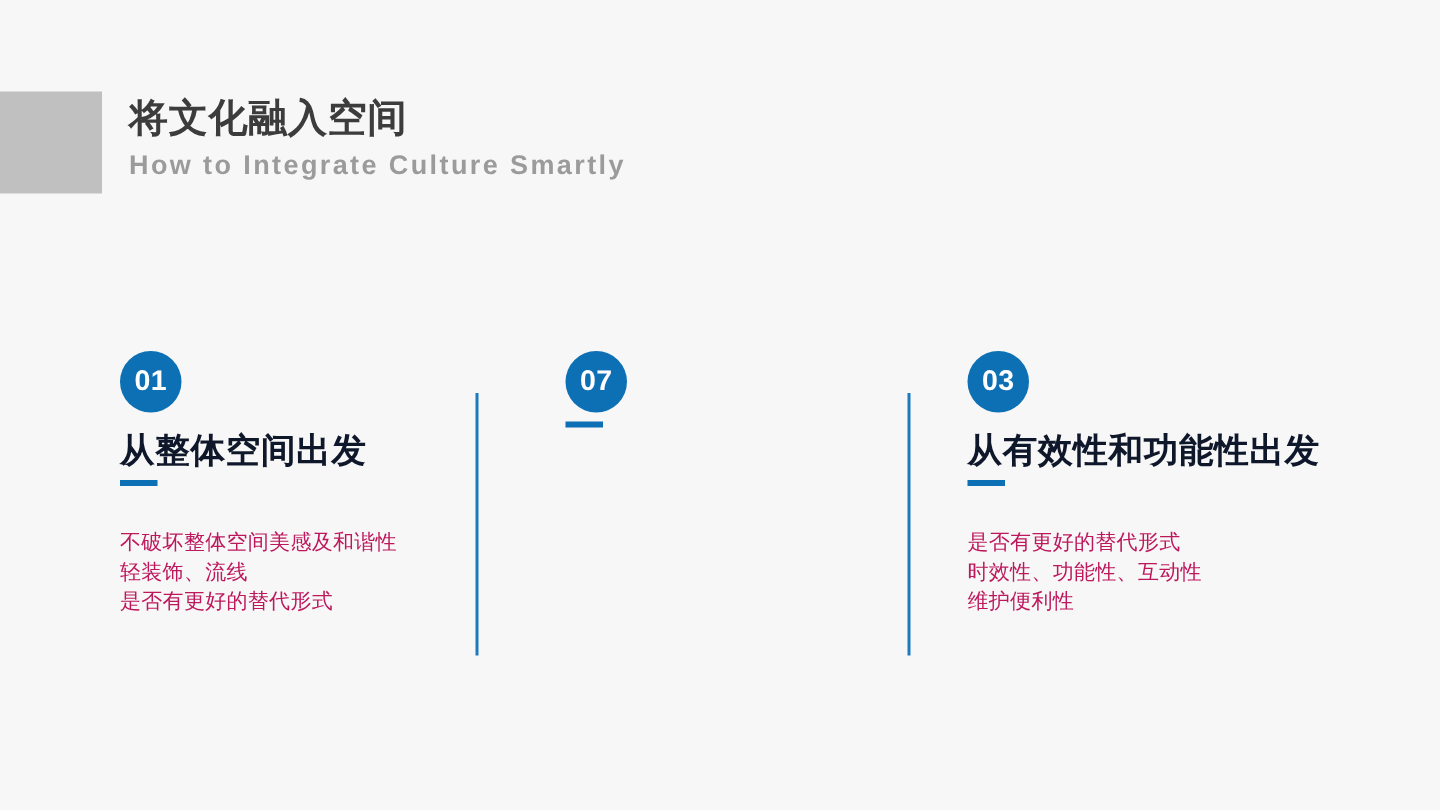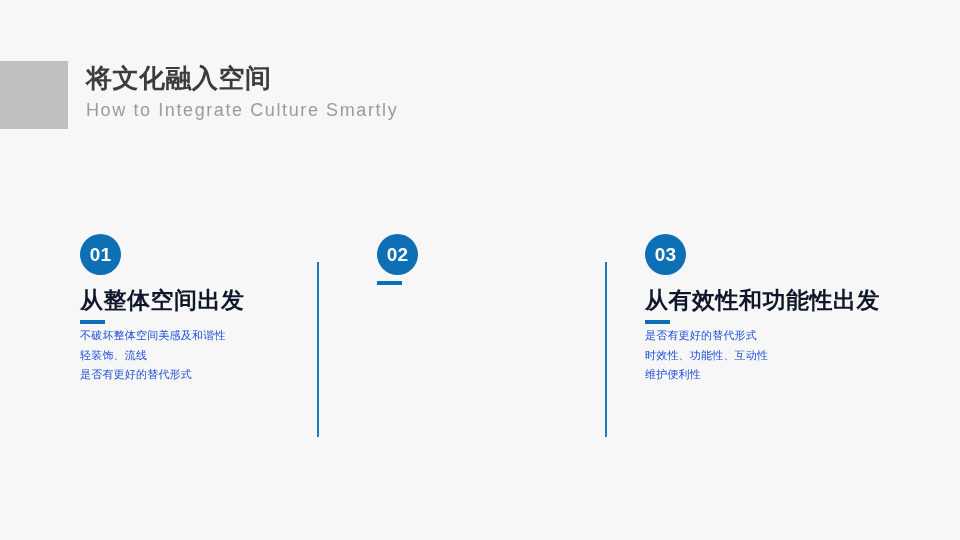"How to Integrate Culture Smartly" .header-subtitle { font-weight: normal -> bold }
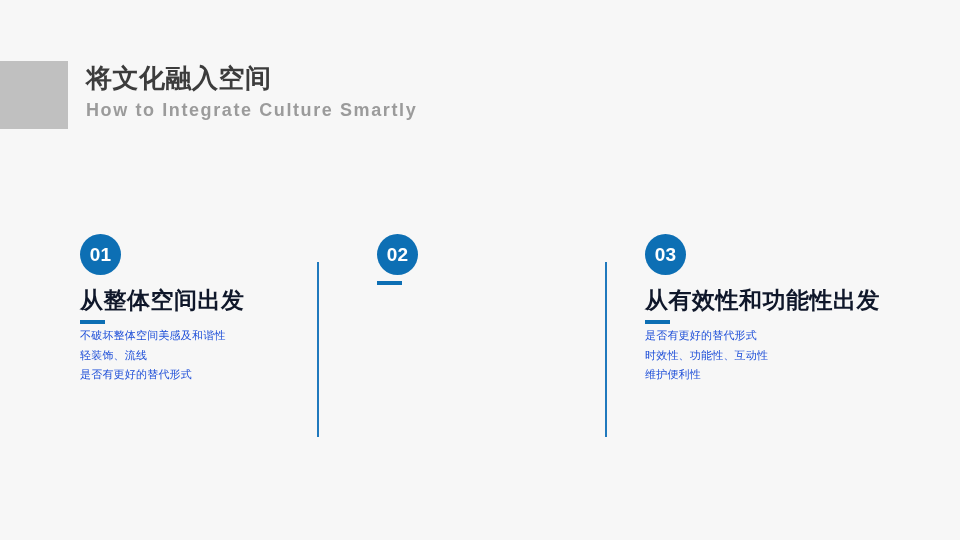"02" div.badge { text: 02 -> 07 }
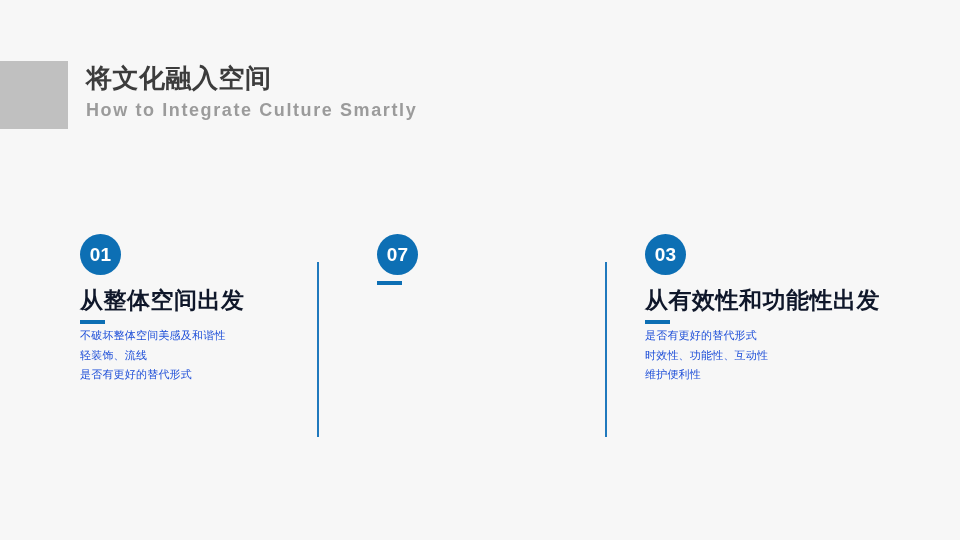"不破坏整体空间美感及和谐性" .col-body { color: #1d4ed8 -> #be185d; font-size: 11px -> 14px; margin-top: 2px -> 28px }
